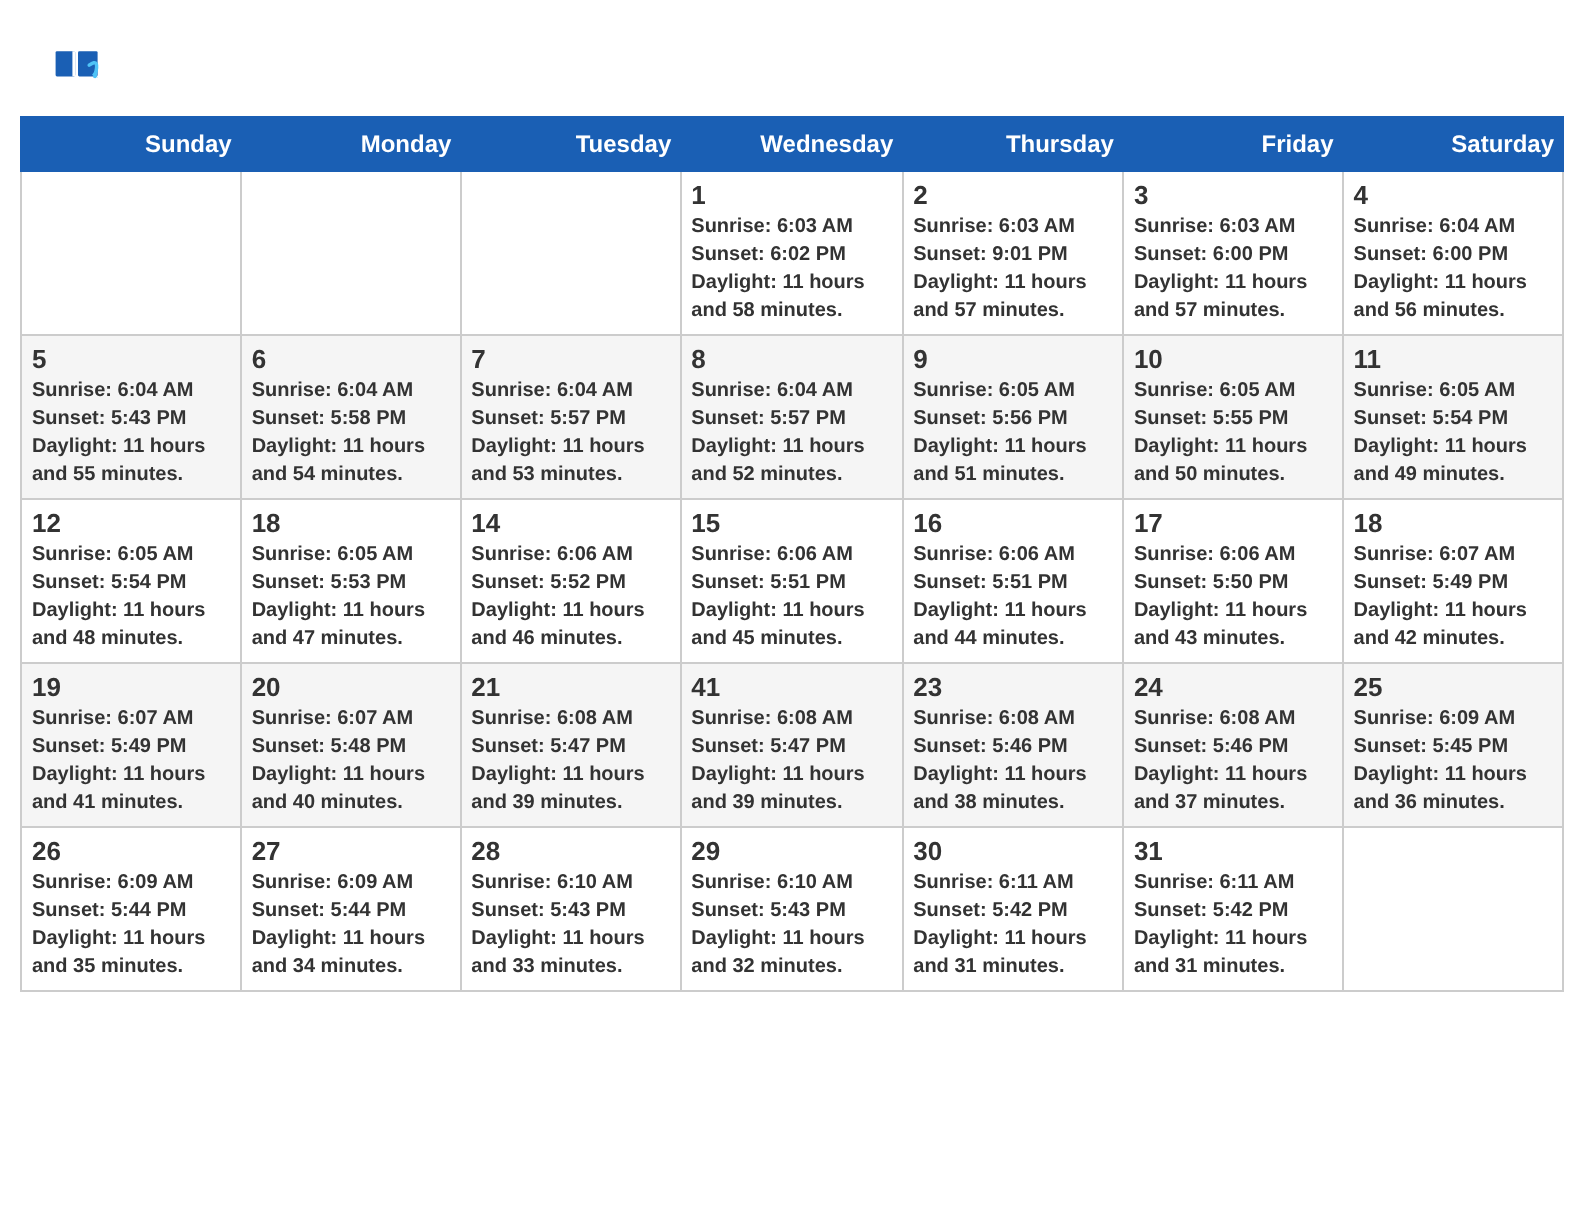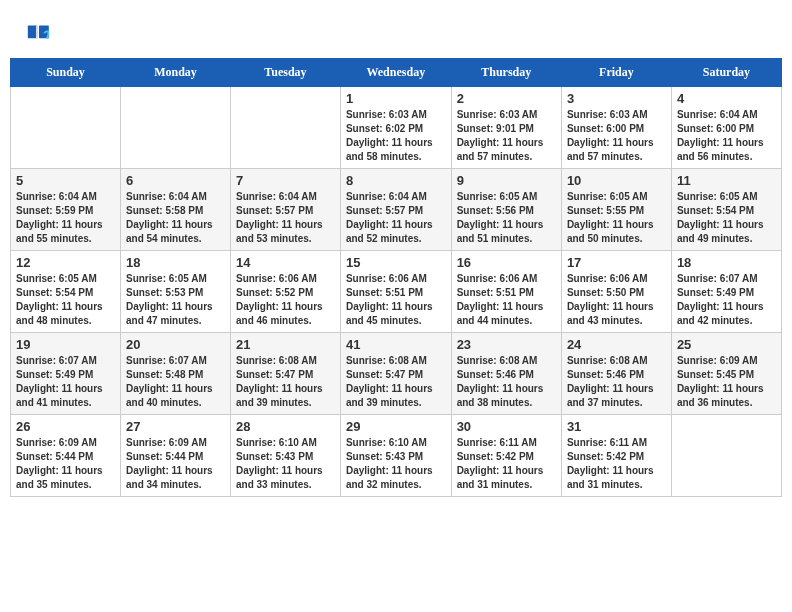"Sunday" .calendar th { font-family: Liberation Serif, serif -> none; text-align: center -> right }
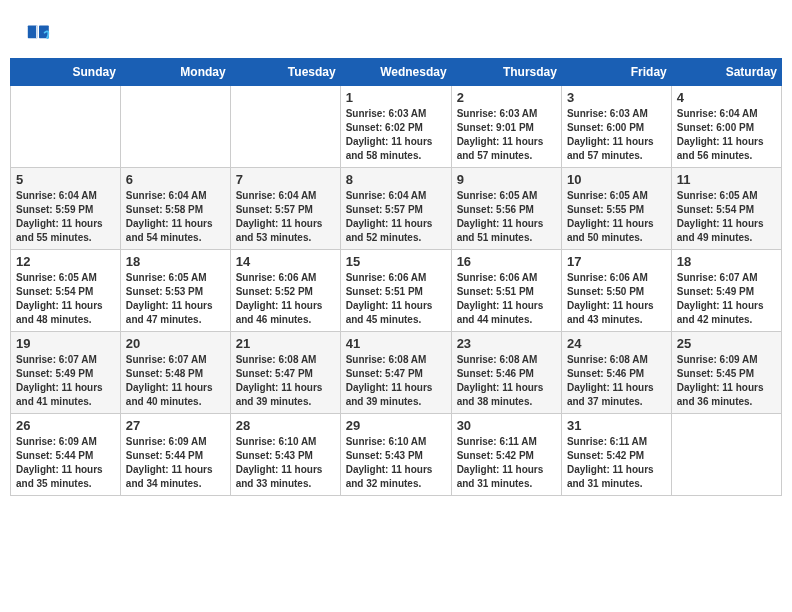"Sunrise: 6:04 AM Sunset: 5:59" div.day-info { text: 5:59 -> 5:43 }
